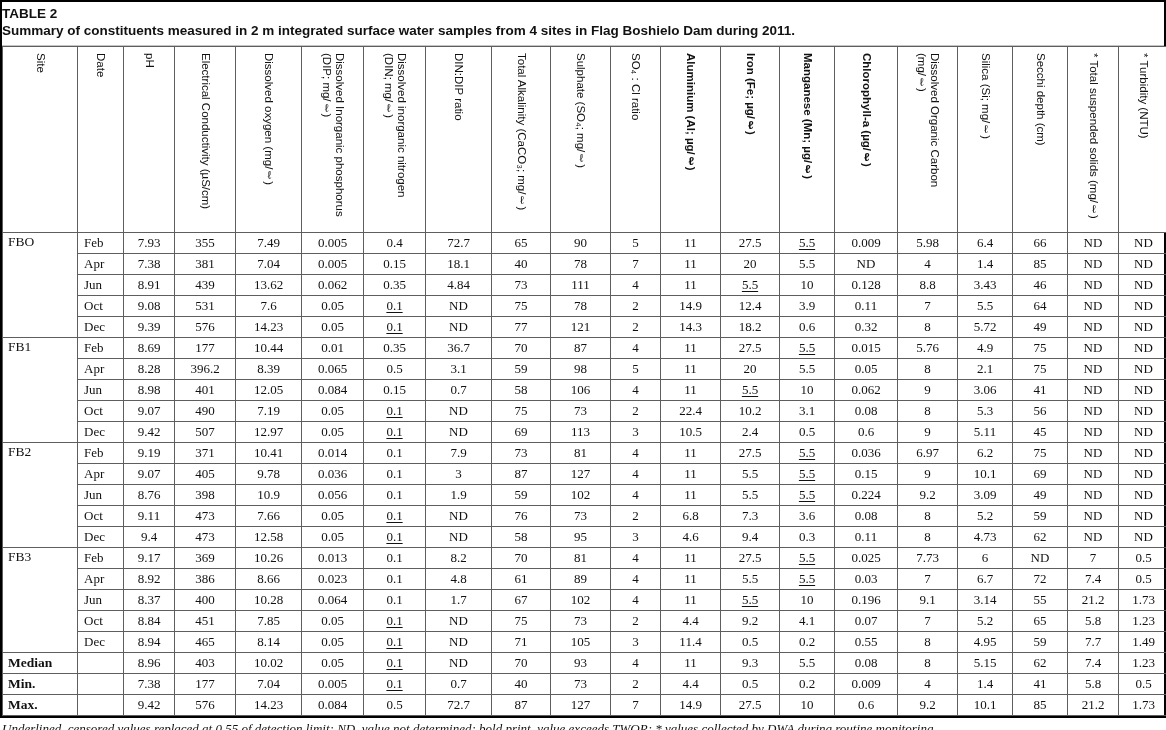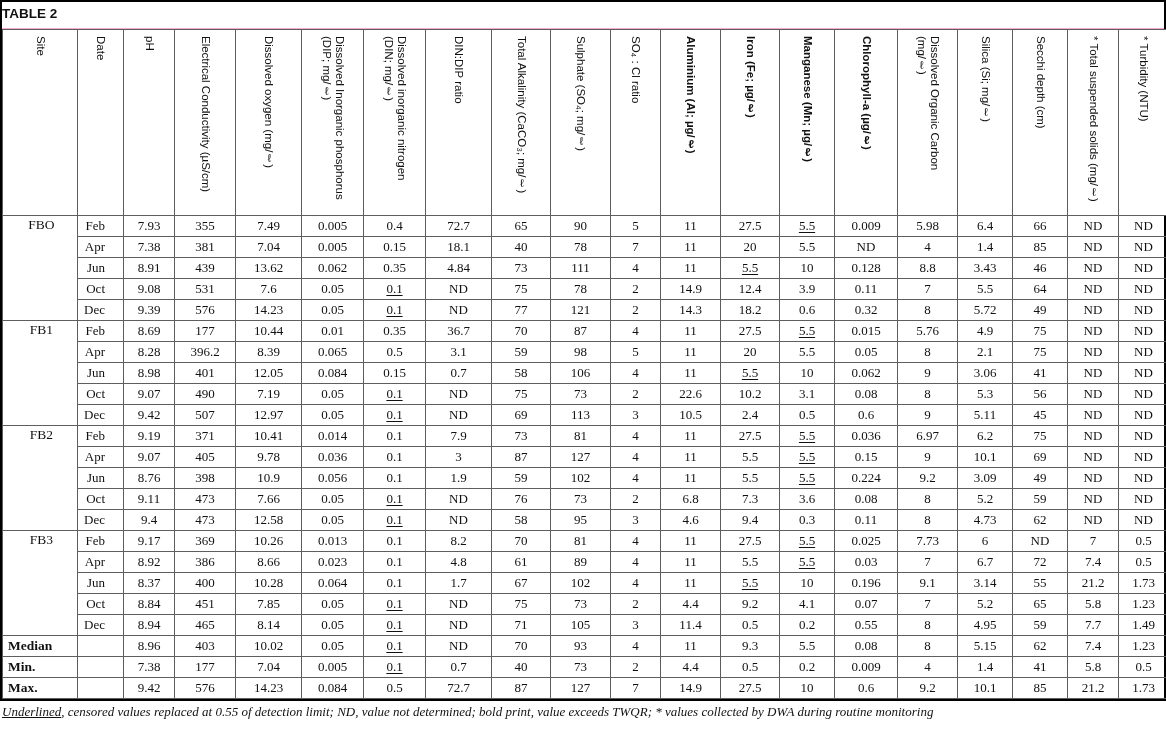"Summary of constituents measured in" div.title-line2 { html: none -> <div>Summary of constituents measured in 2 m integrated surface water samples from 4 sites in Flag Boshielo Dam during 2011.</div> }
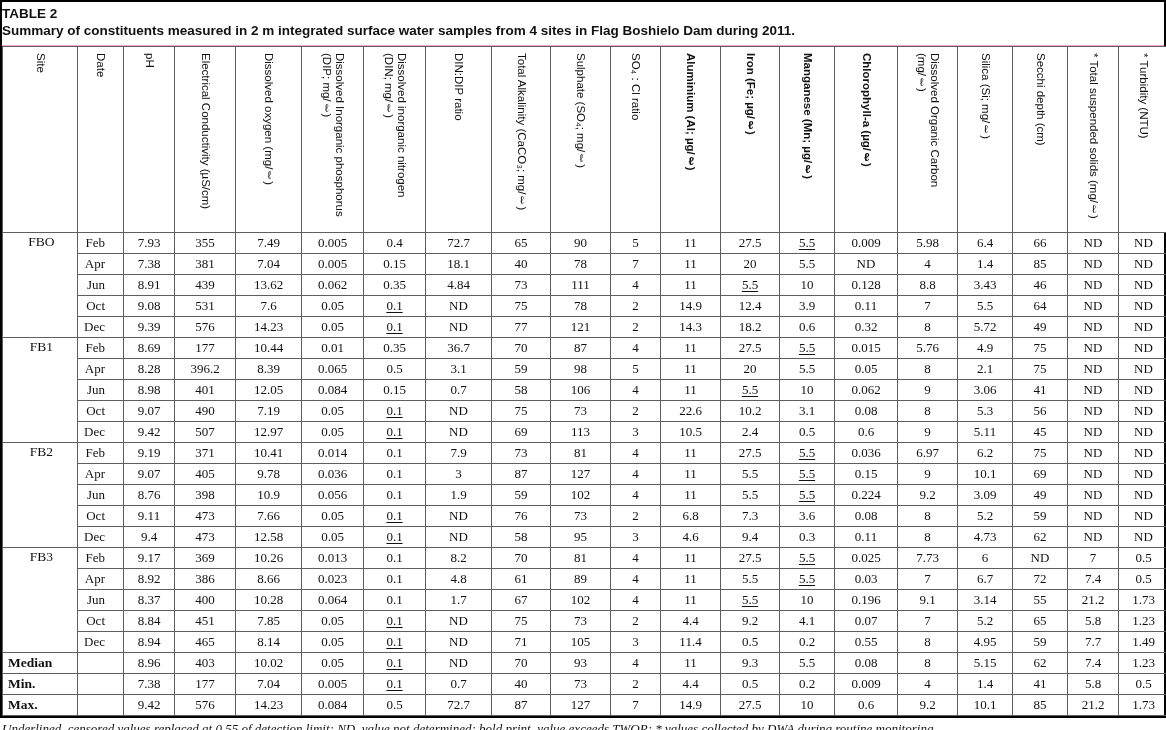"FBO" td.site { text-align: center -> left }
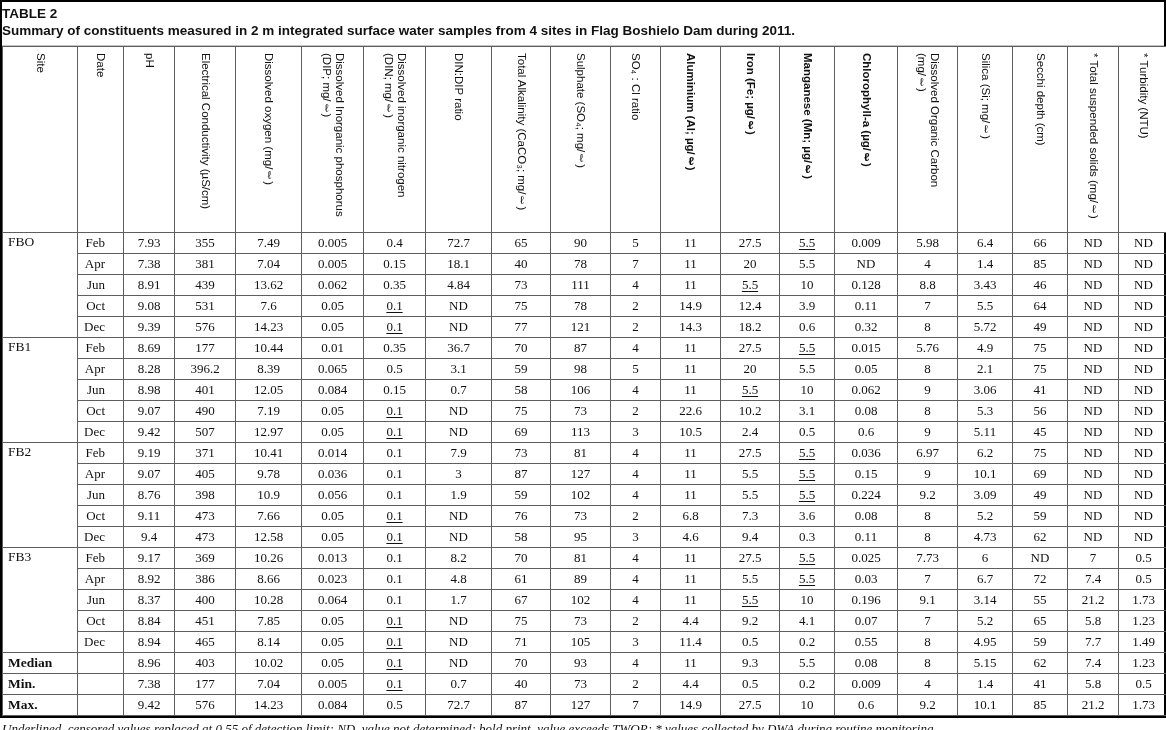"Feb" td.date { padding: 0 18px 0 6px -> 0 10px 0 6px; text-align: right -> left }
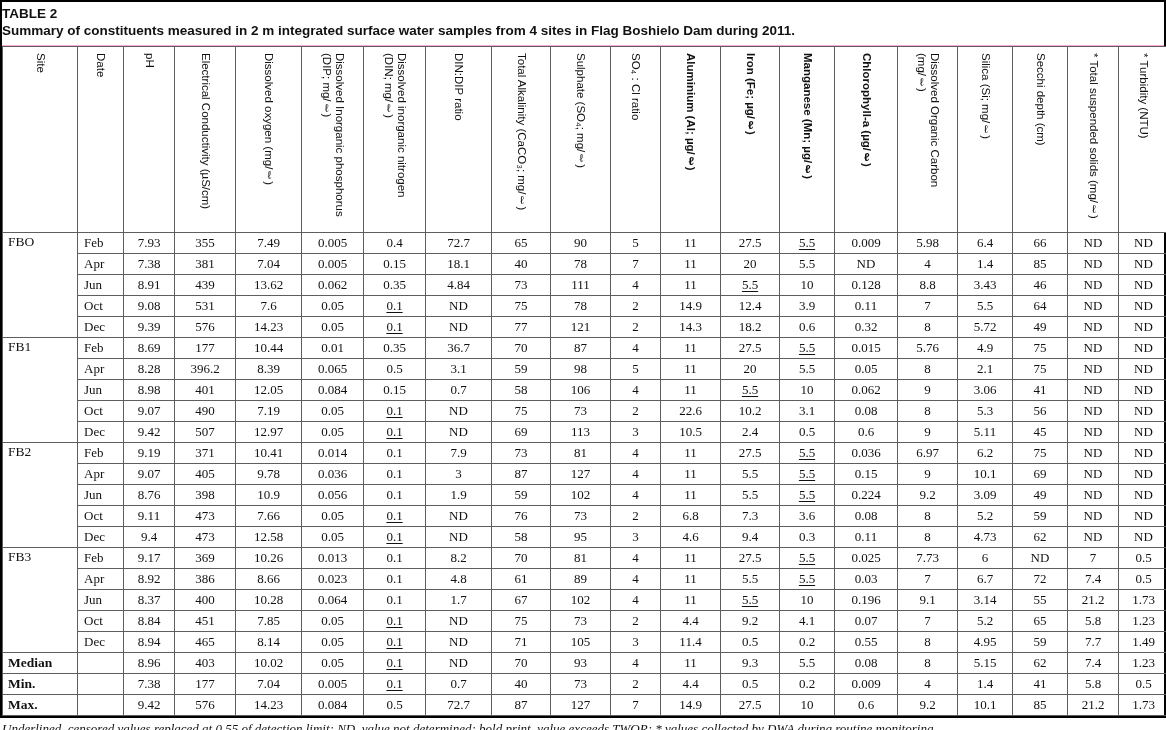"22.6" td { text: 22.6 -> 22.4 }
